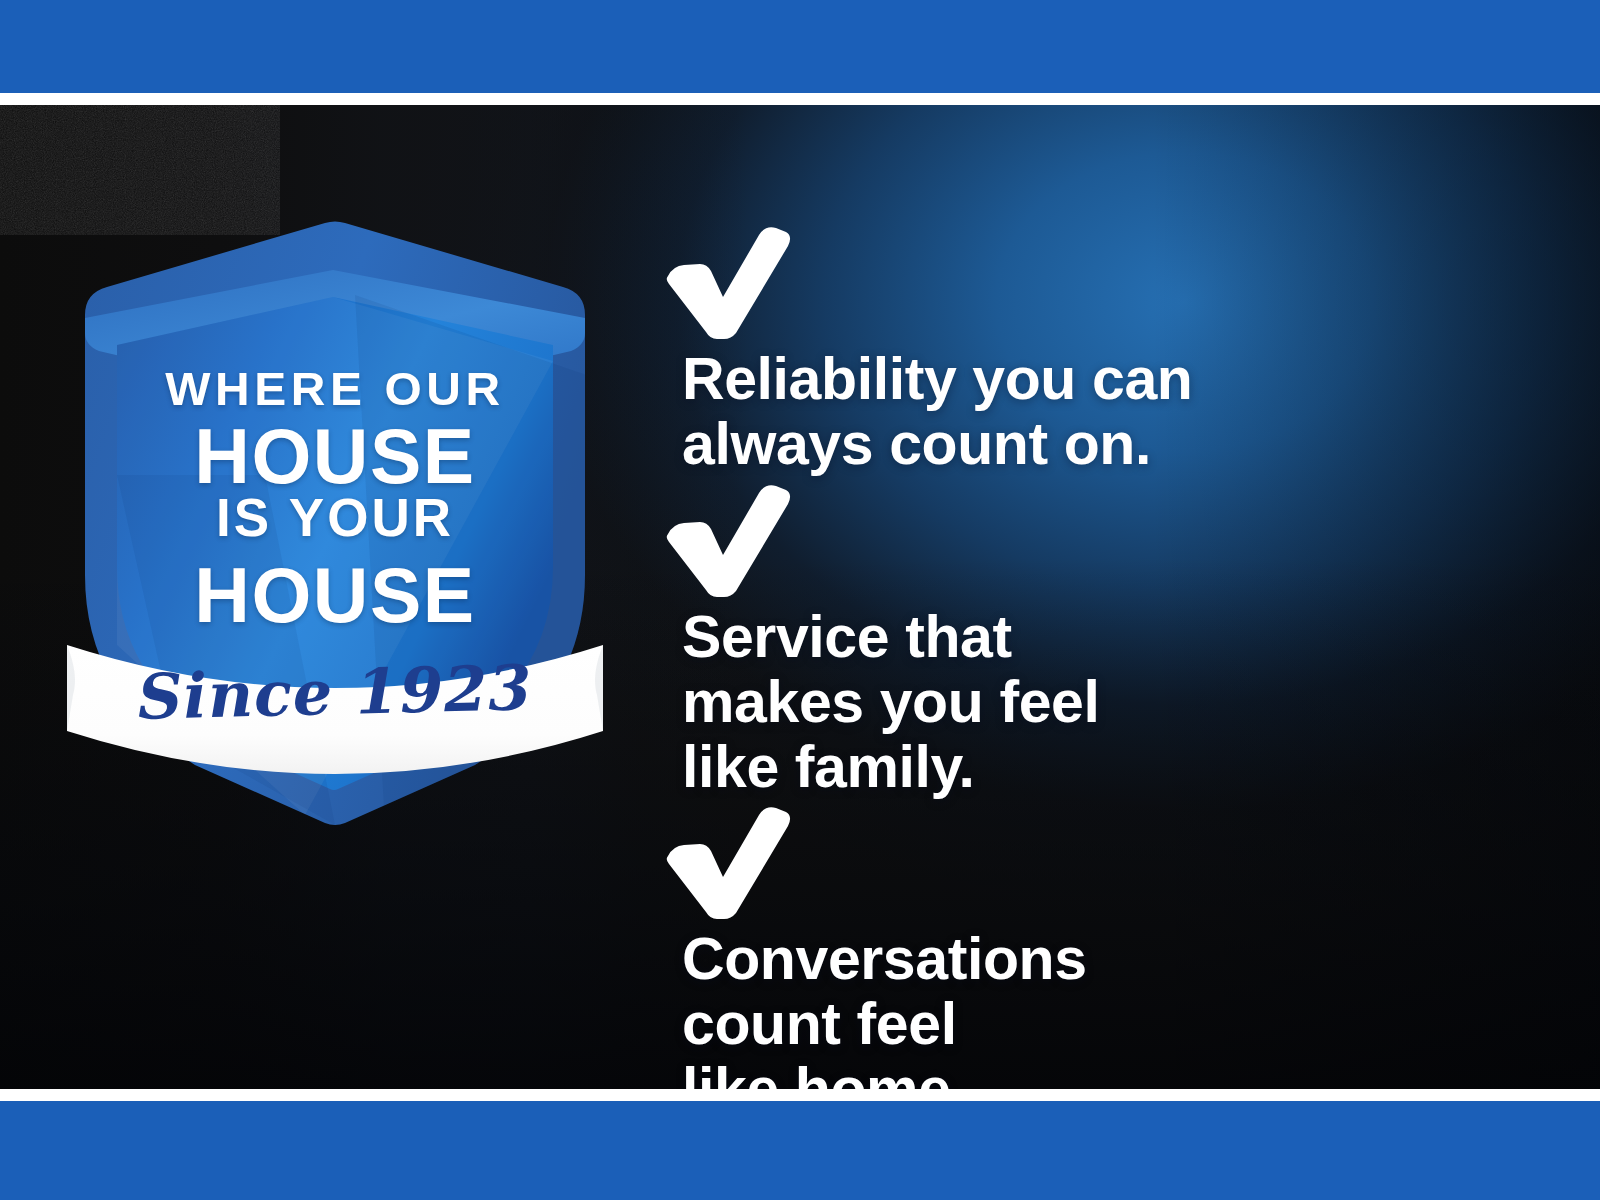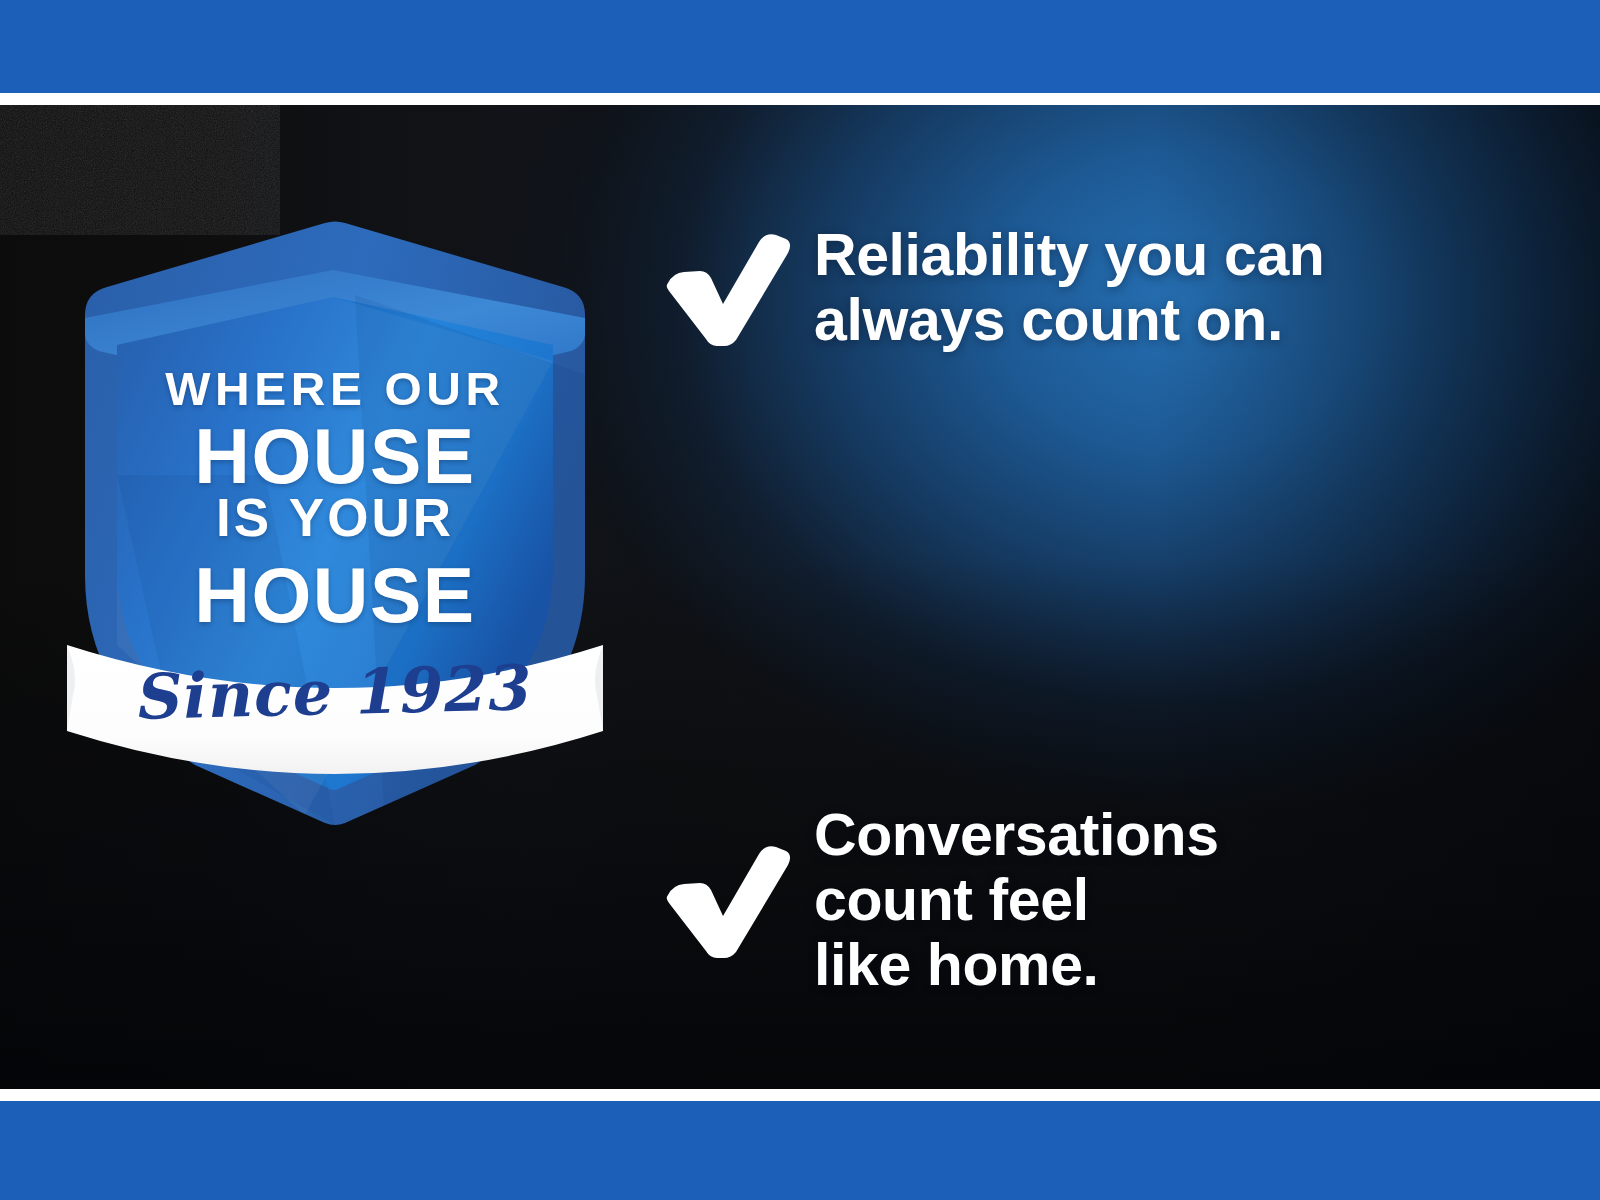"Reliability you can" .bullet { align-items: center -> flex-start; flex-direction: none -> column }
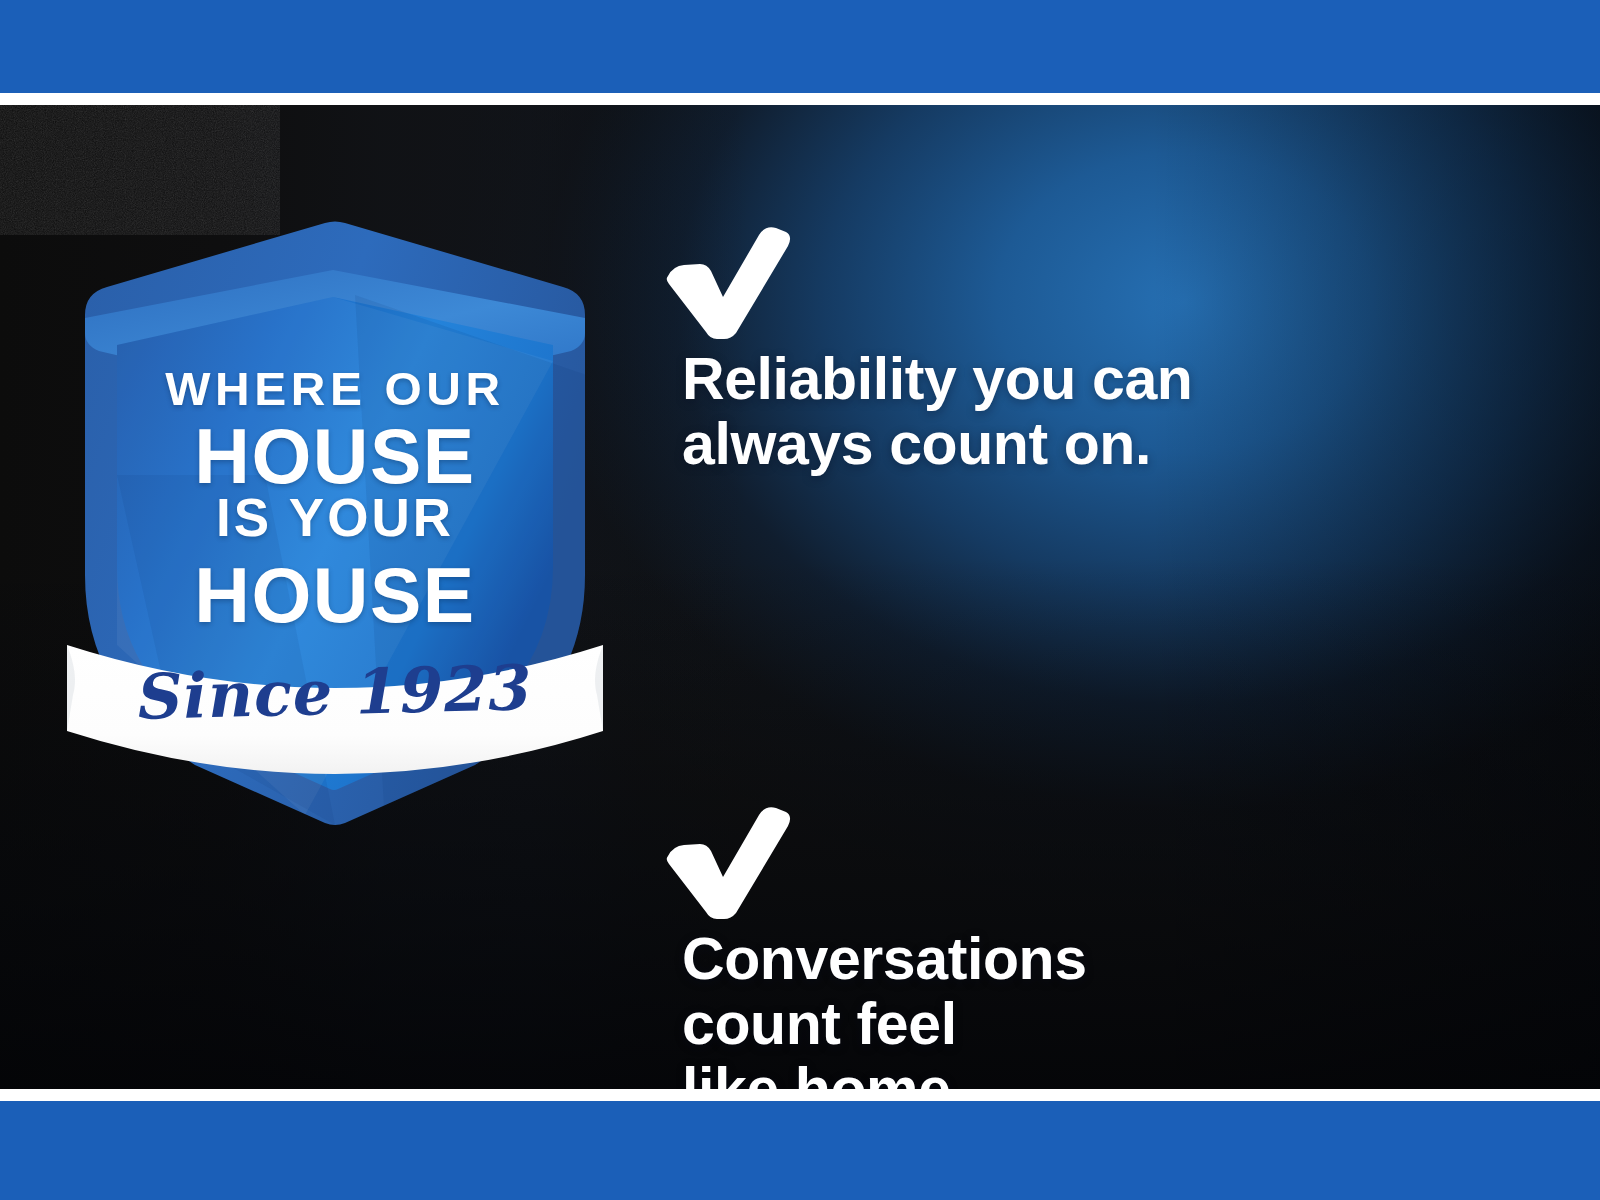"Service that" div.bullet { html: none -> <div> <span> <svg> <path></path> </svg> </span> <div>Service that makes you feel like family.</div> </div> }
